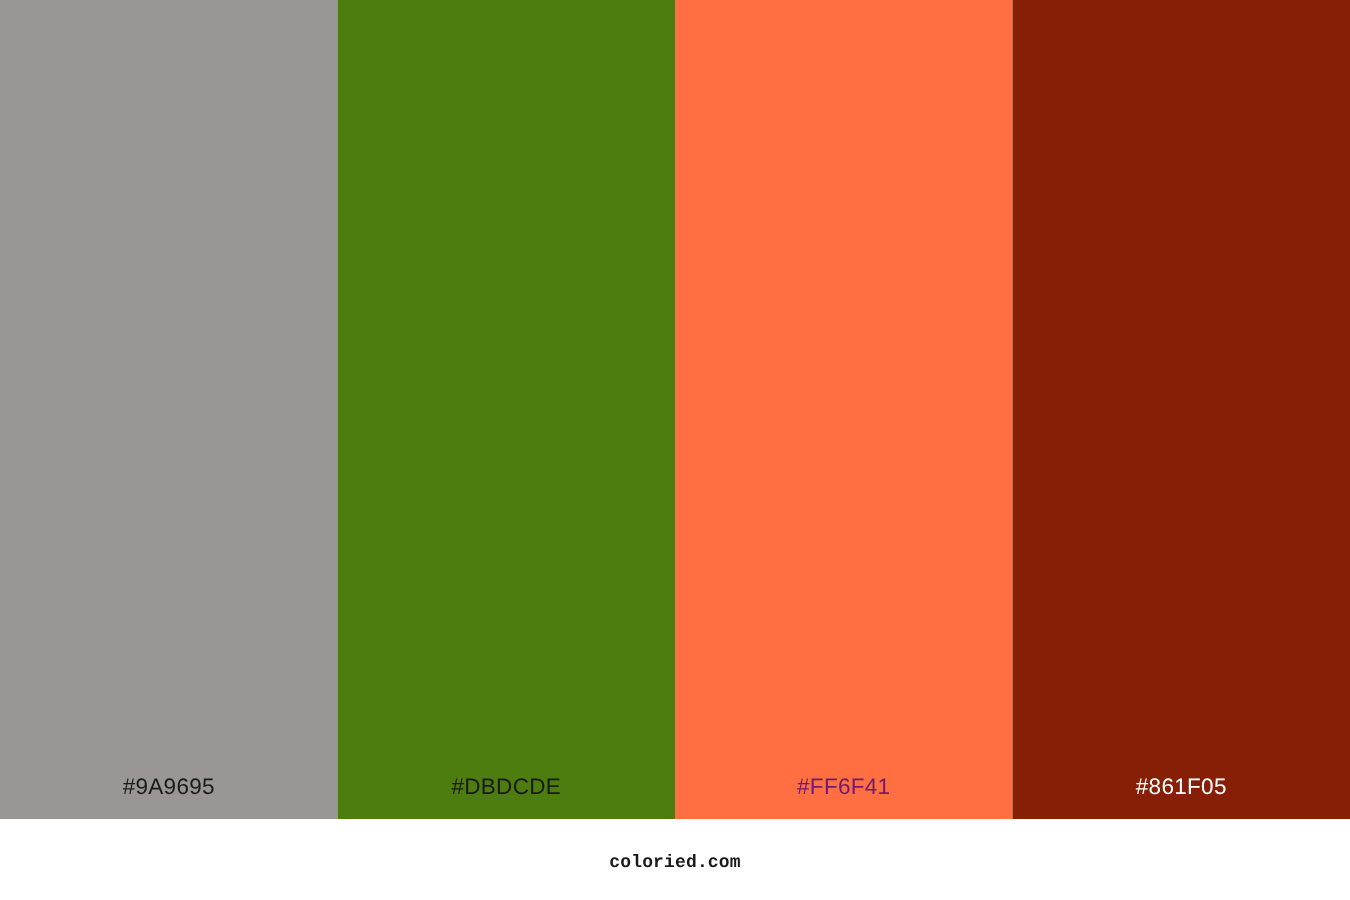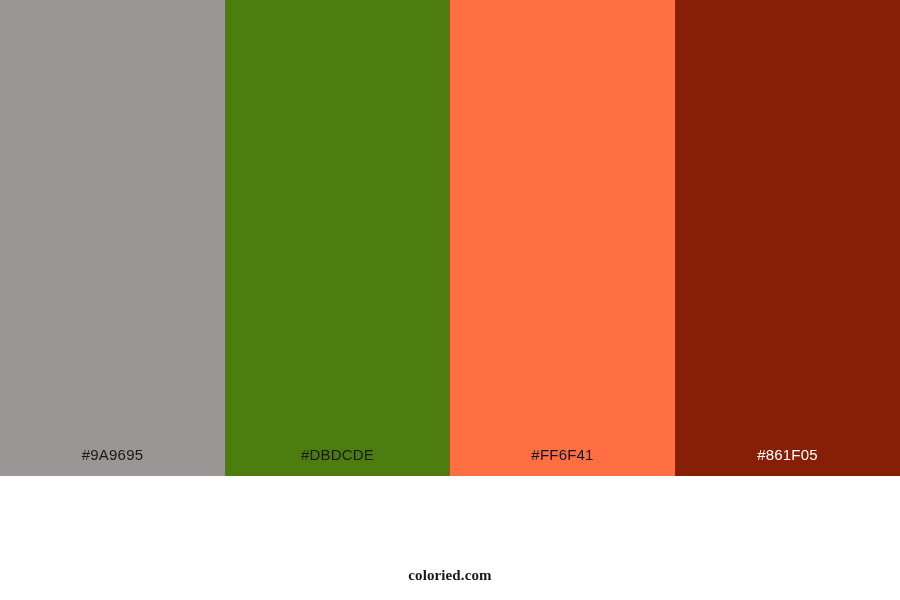"#9A9695" .swatch { height: 476px -> 546px }
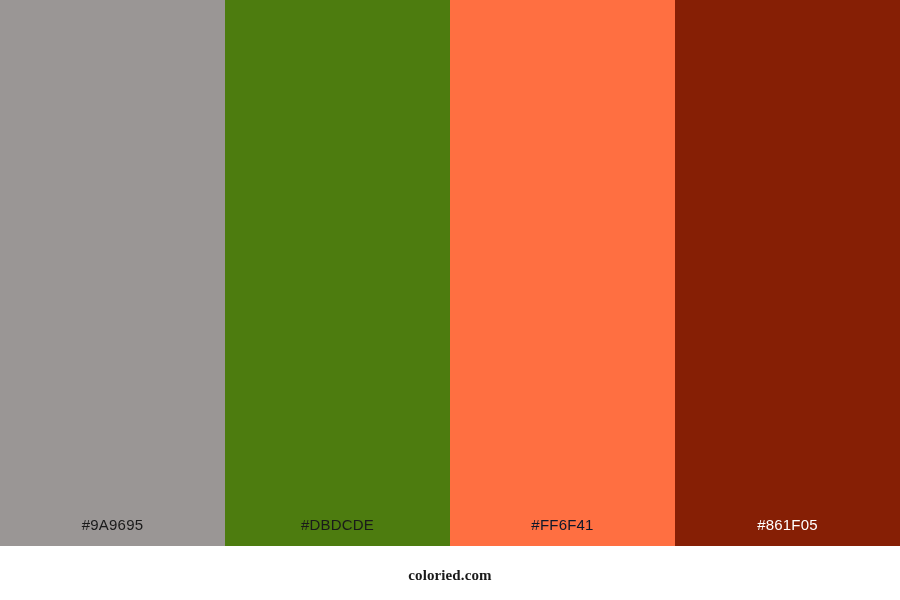"#FF6F41" span.swatch-label { color: #0f172a -> #701a75 }
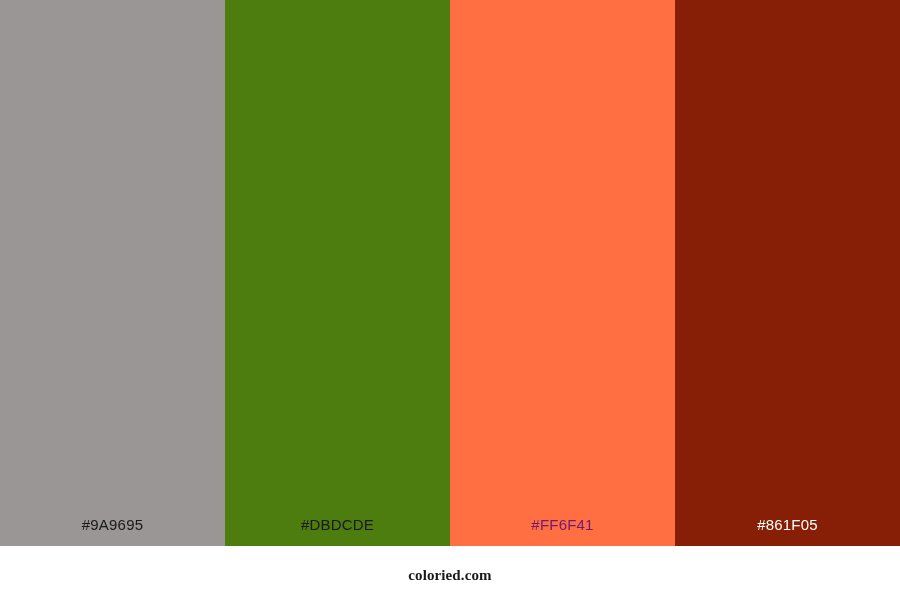"coloried.com" #site-credit { font-family: Liberation Serif, serif -> Liberation Mono, monospace; font-size: 15px -> 12px }
